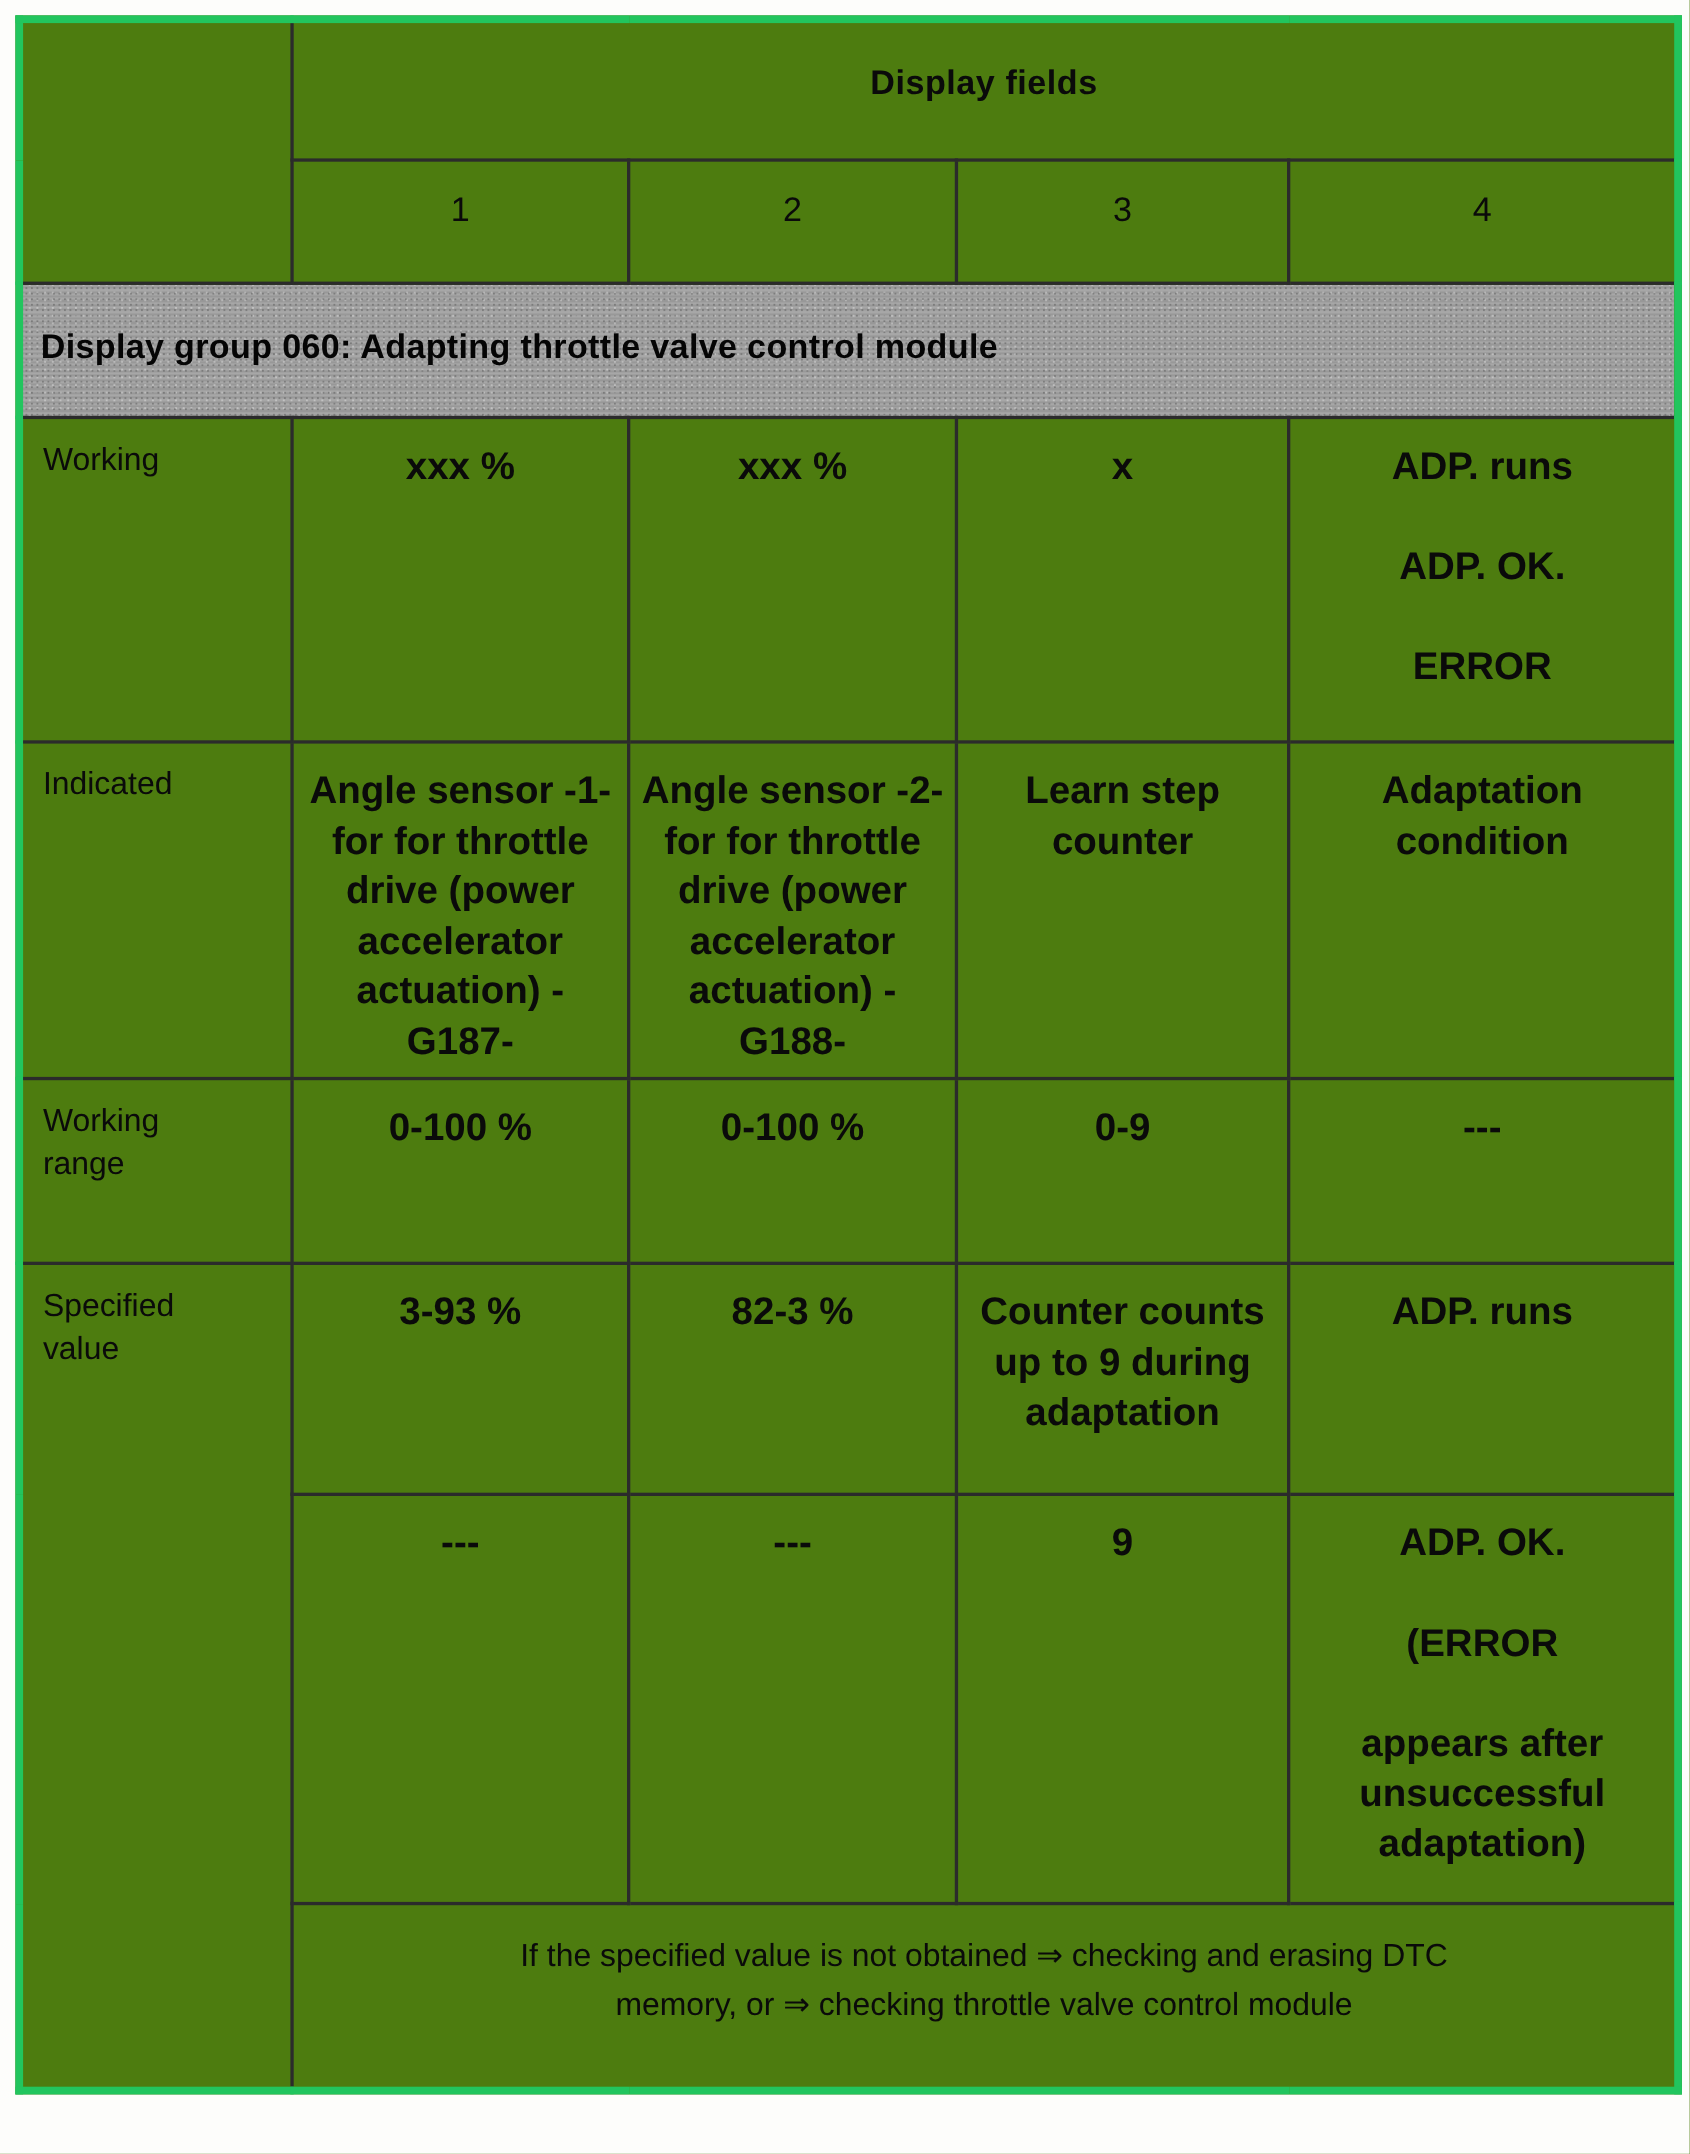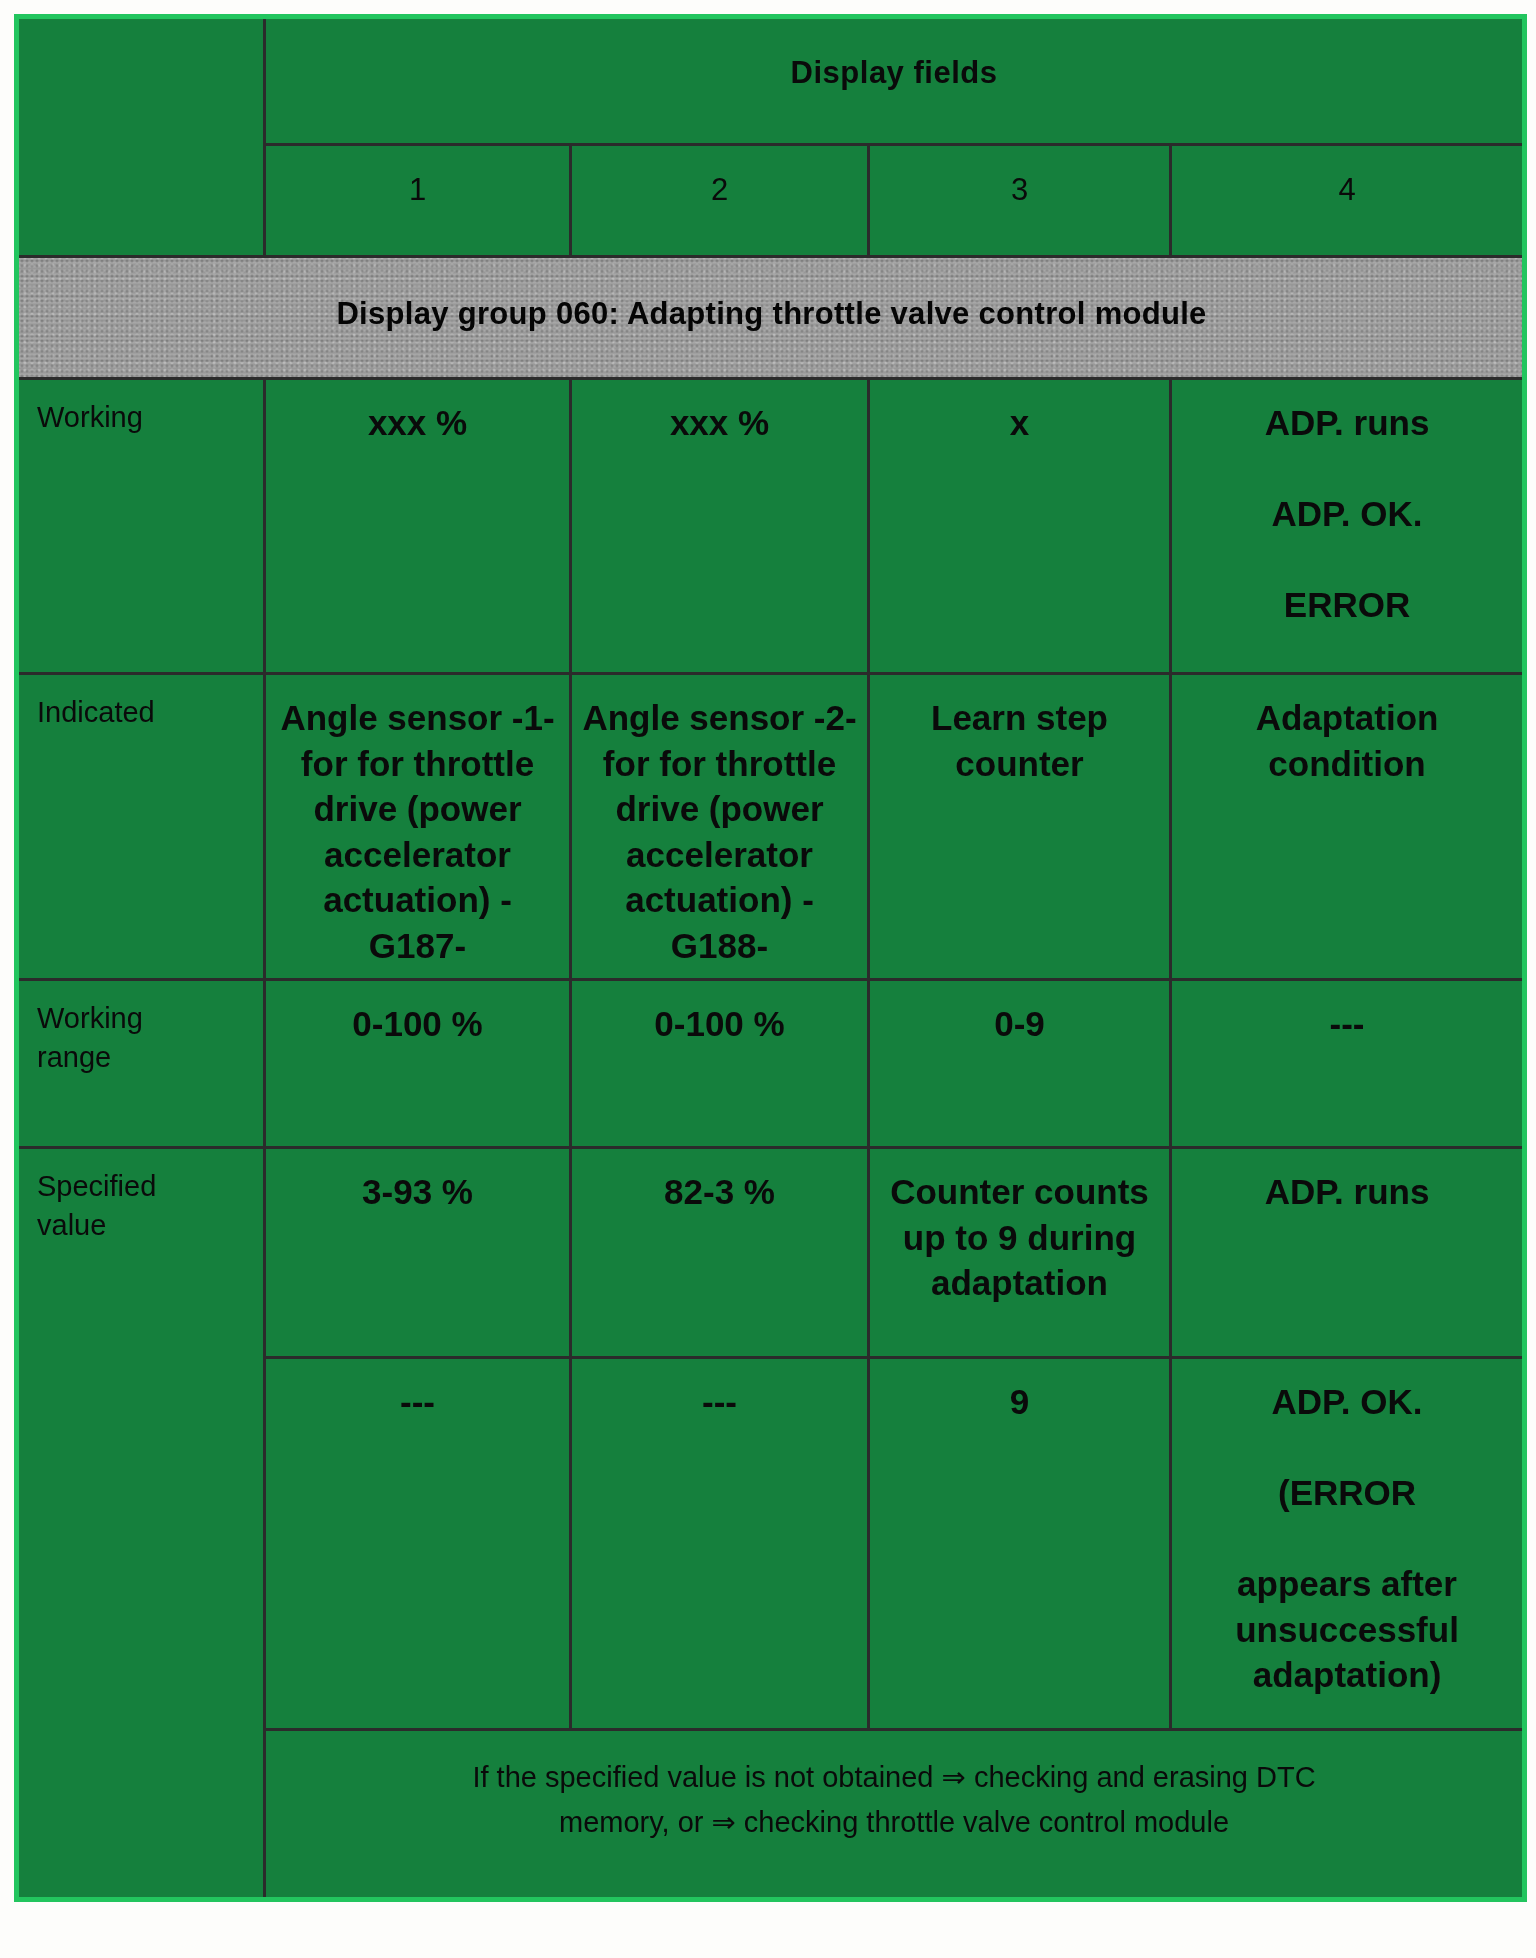"Display fields" table.doc-table { background: #15803d -> #4d7c0f; border: 5px solid #22c55e -> 7px solid #22c55e }
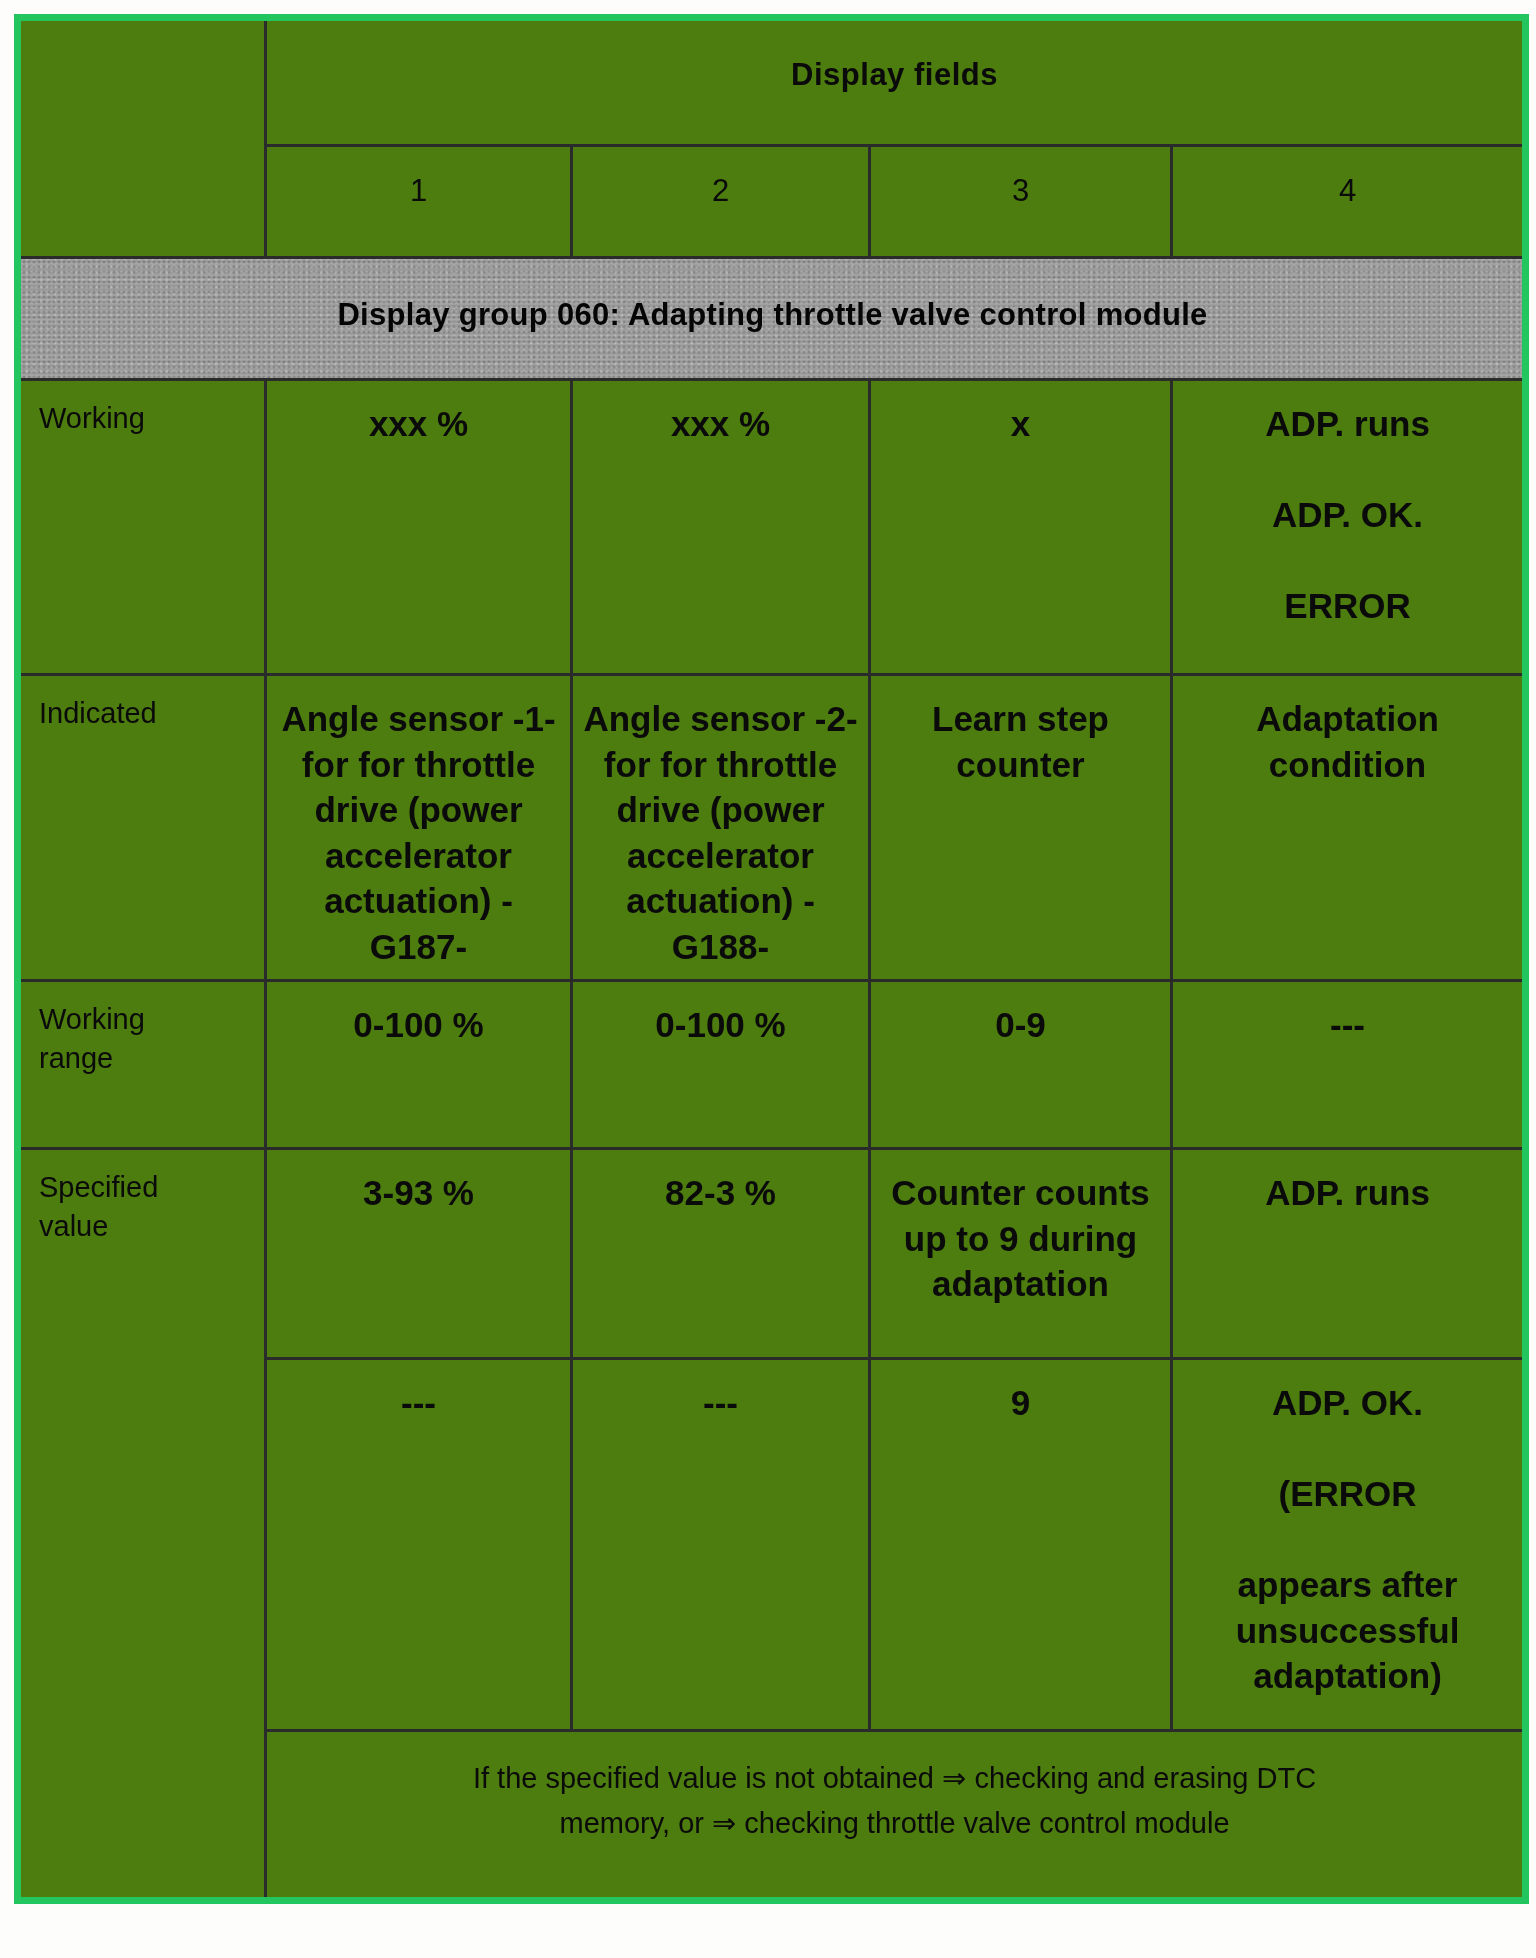"Display group 060: Adapting throttle" .banner-cell { text-align: center -> left }
